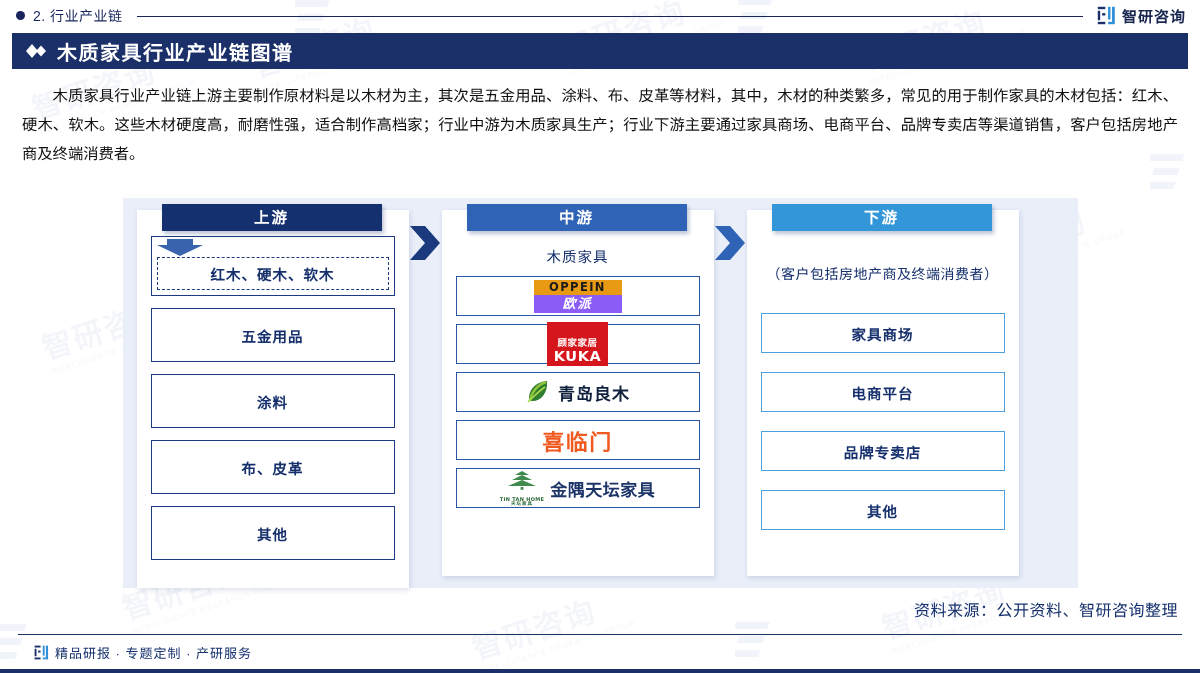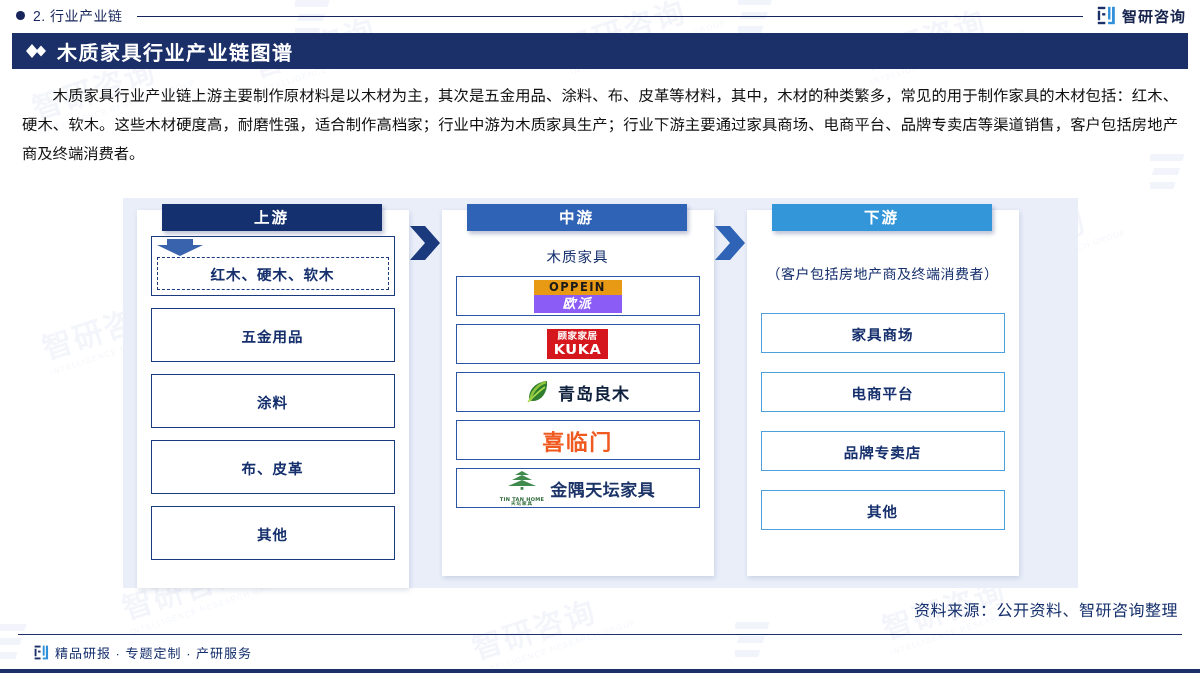"顾家家居" .logo-kuka { padding: 2px 7px 3px 7px -> 16px 7px 3px 7px }
